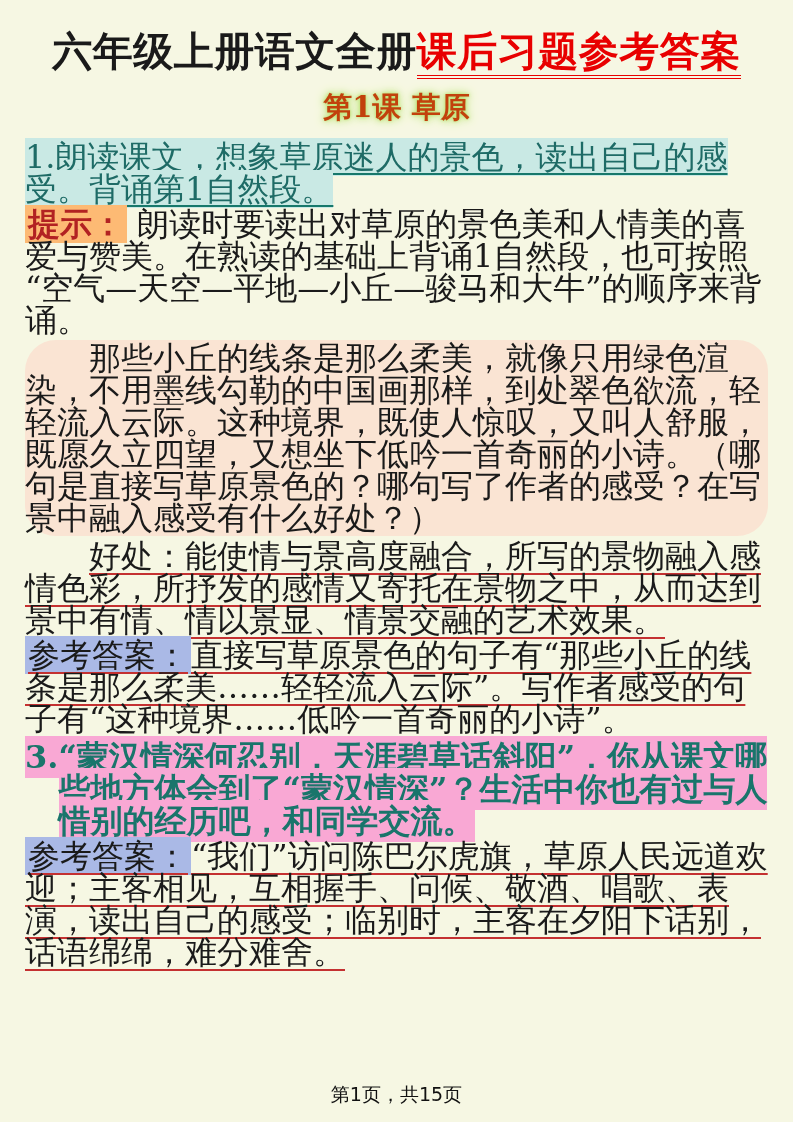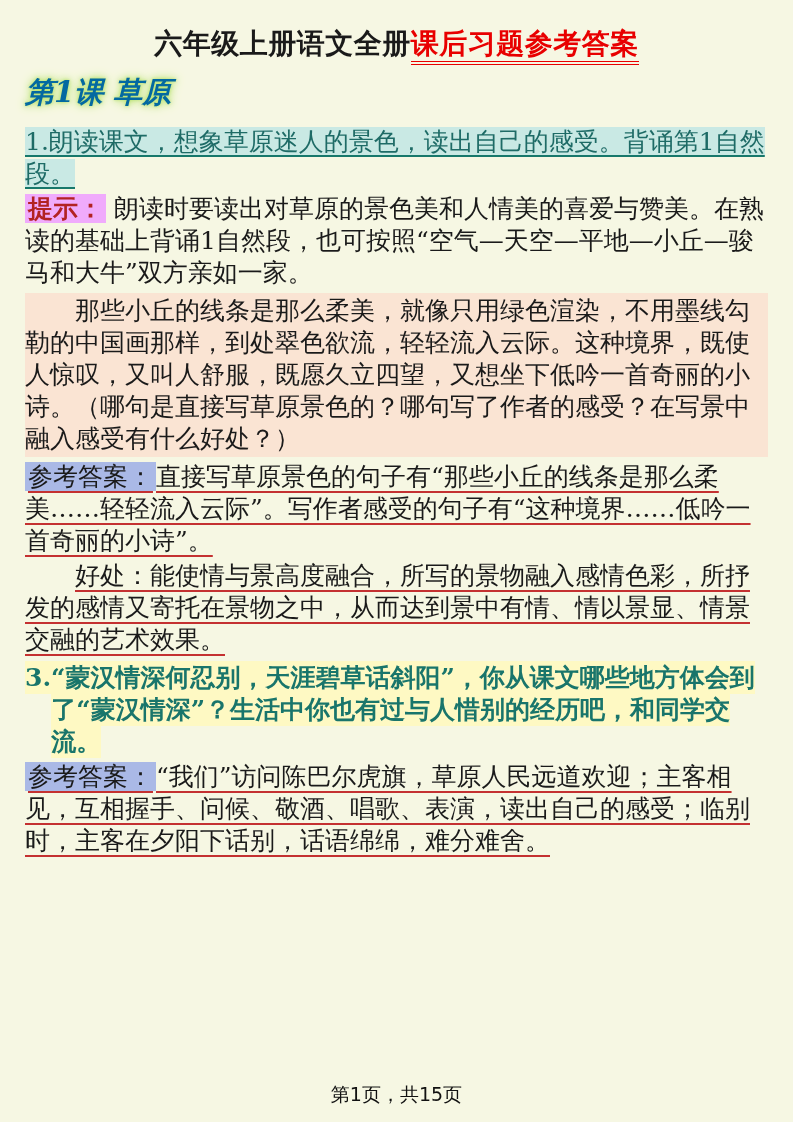"六年级上册语文全册课后习题参考答案" .doc-title { font-size: 28px -> 40px }
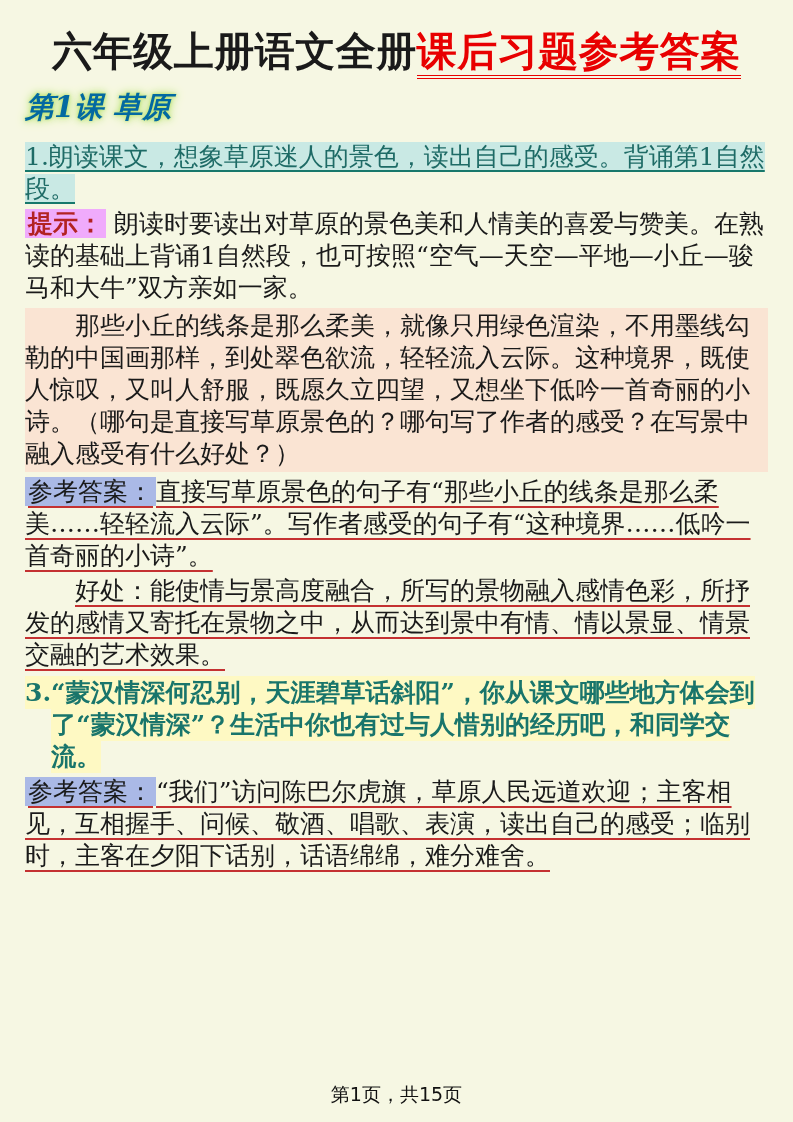"第1课 草原" .lesson-title { color: #0369a1 -> #c2410c; font-style: italic -> none; text-align: none -> center }
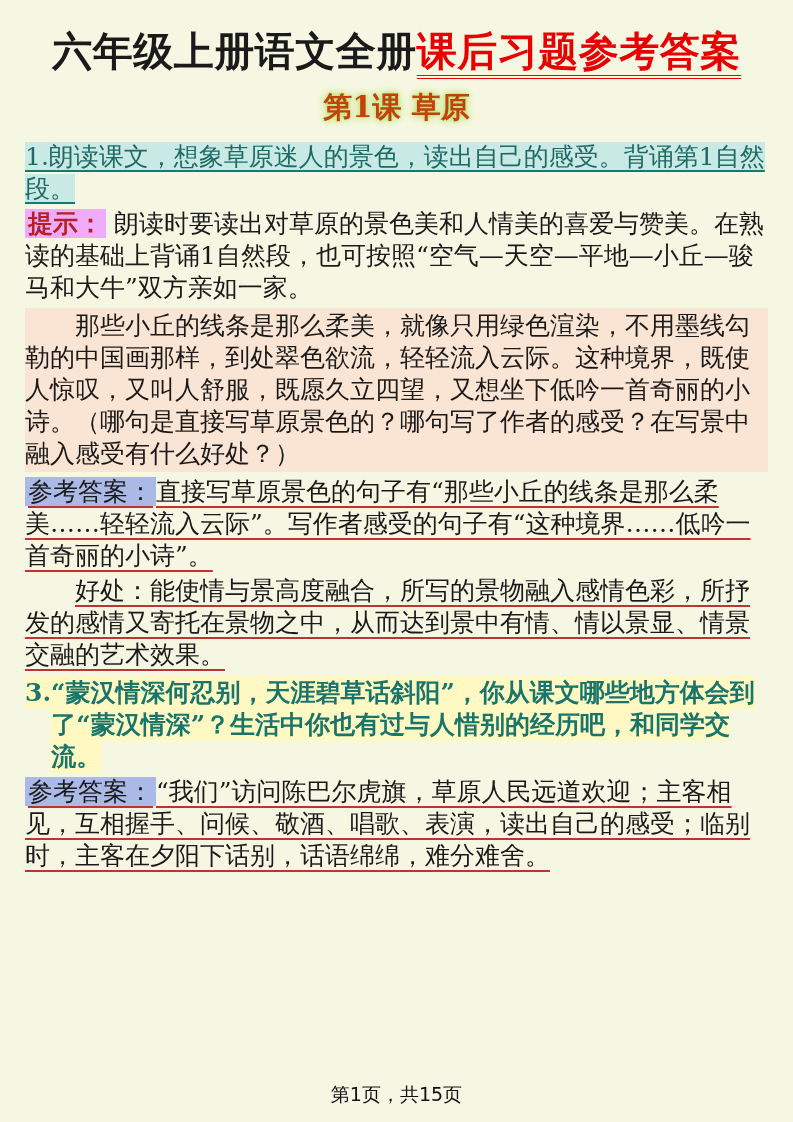"1.朗读课文，想象草原迷人的景色，读出自己的感受。背诵第1自然段。" p { font-size: 25px -> 32px }
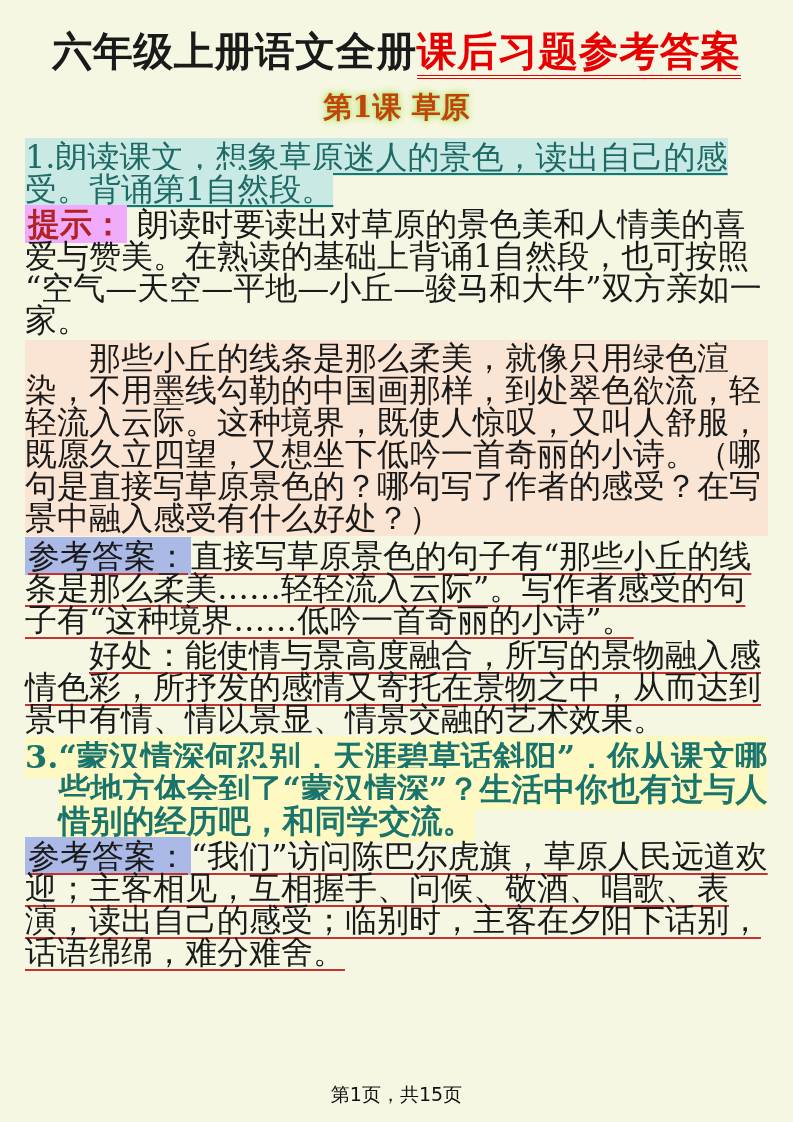"提示：" .label-tip { background: #f0abfc -> #fdba74 }
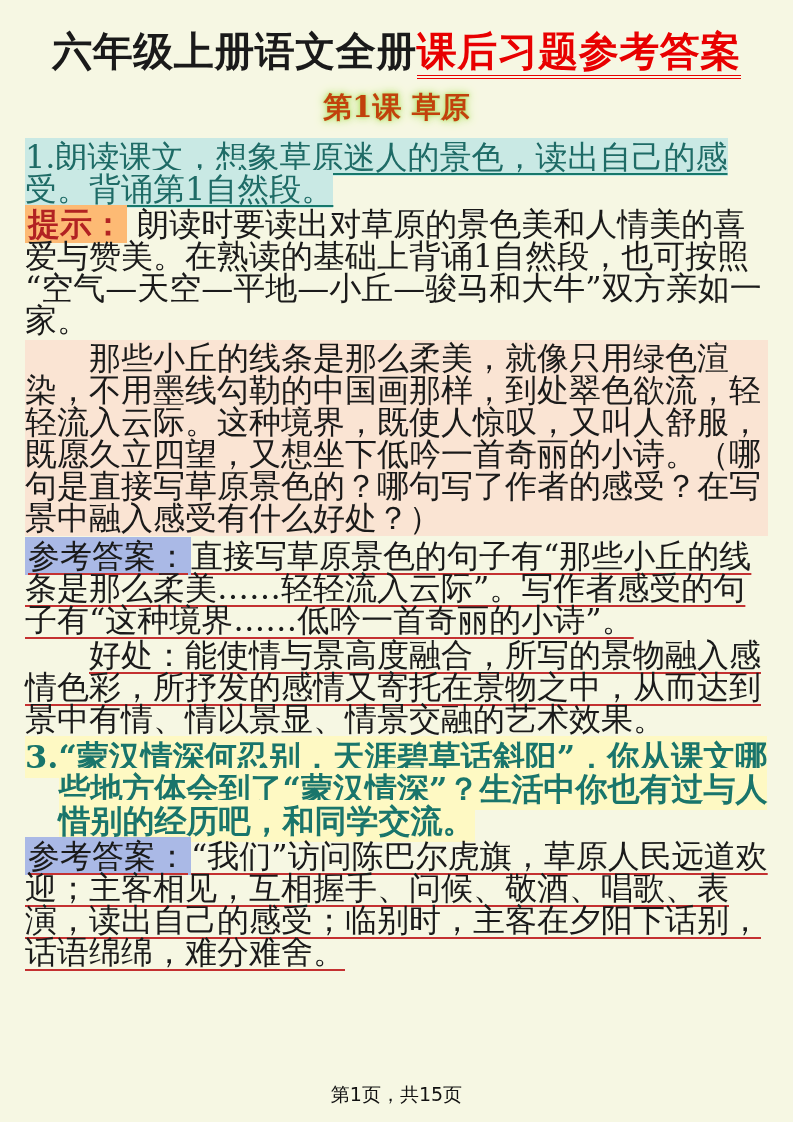"朗读时要读出对草原的景色美和人情美的喜爱与赞美。在熟读的基础上背诵1自然段，也可" span { text: 双方亲如一家 -> 的顺序来背诵 }
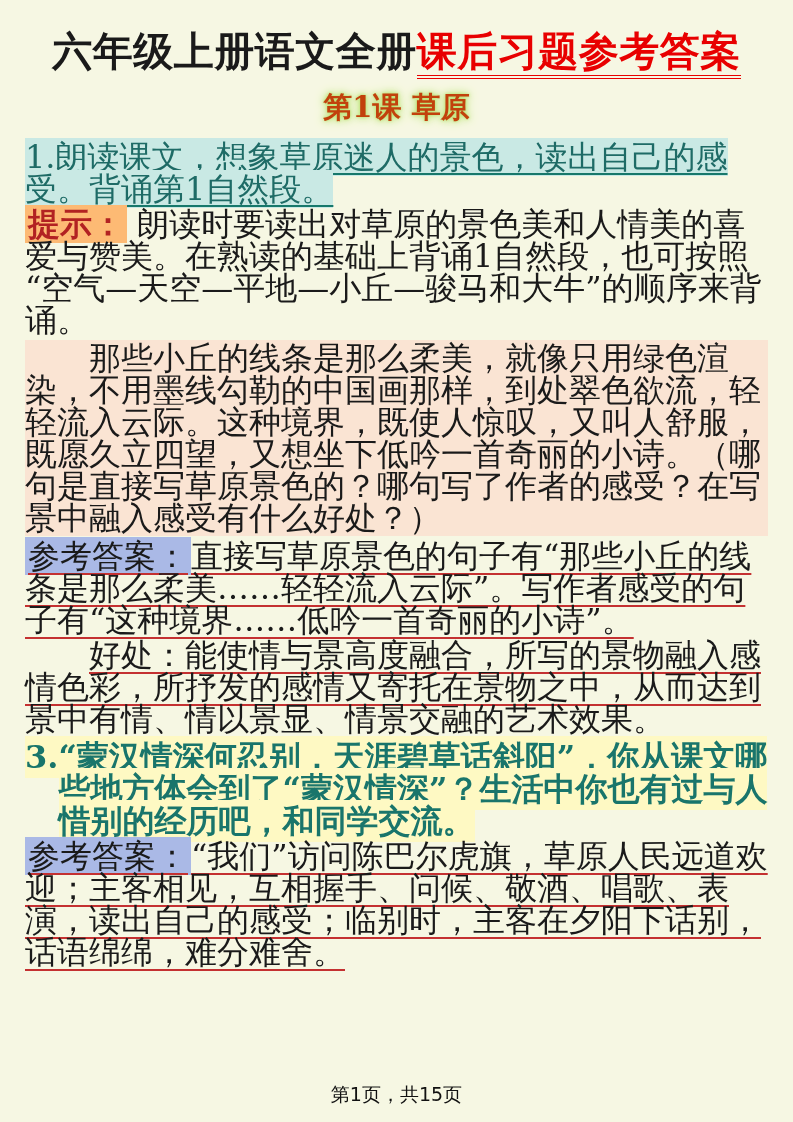"那些小丘的线条是那么柔美，就像只用绿色渲染，不用墨线勾勒的中国画那样，到处翠色欲" .passage { border-radius: none -> 31px }
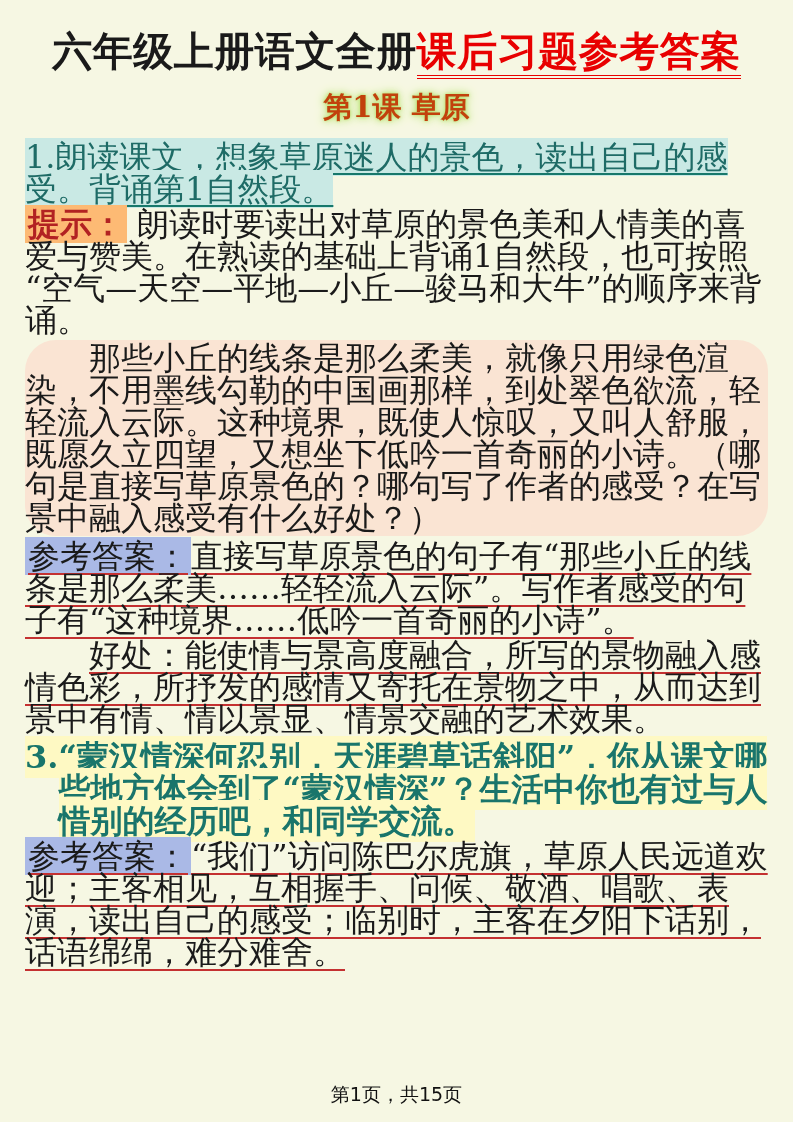"参考答案：直接写草原景色的句子有“那些小丘的线条是那么柔美……轻轻流入云际”。写" p.ans { order: before "好处：能使情与景高度融合，所写的景物融入感情色彩，所抒发的感情又寄托在景物之中，" -> after "好处：能使情与景高度融合，所写的景物融入感情色彩，所抒发的感情又寄托在景物之中，" }
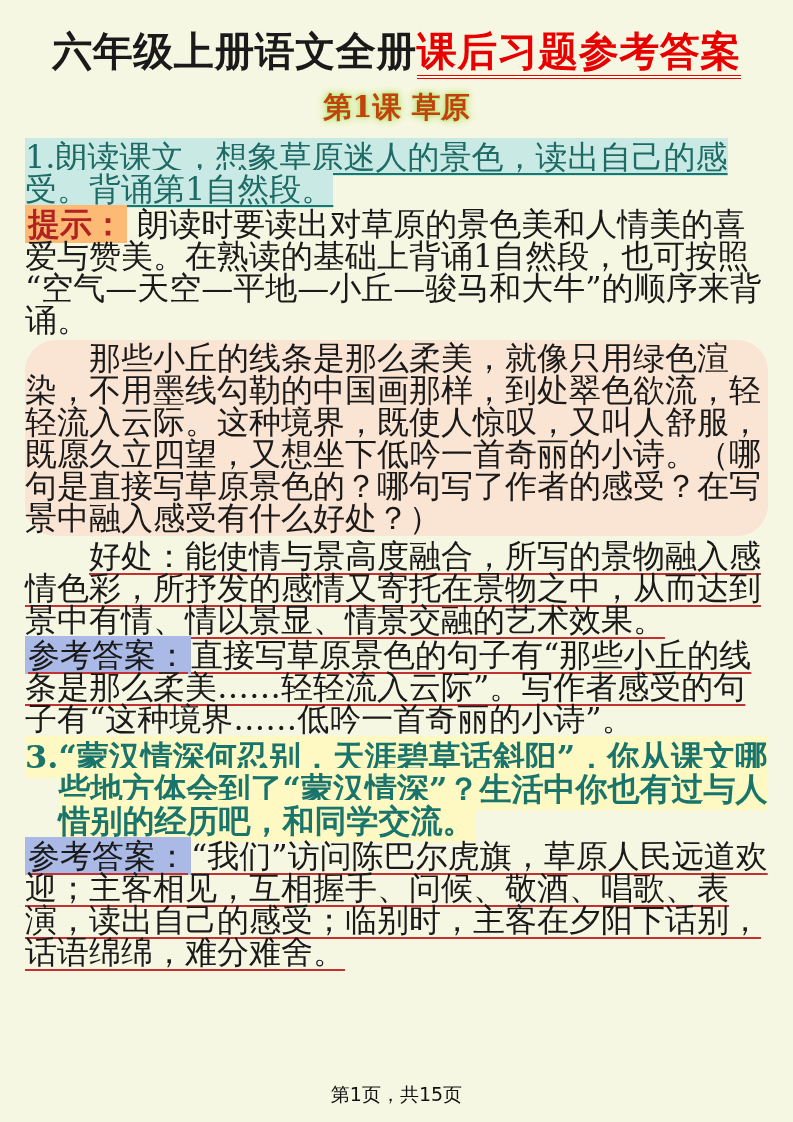"3.“蒙汉情深何忍别，天涯碧草话斜阳”，你从课文哪些地方体会到了“蒙汉情深”？生" .q3 .hl3 { background: #fef9c3 -> #f9a8d4 }
